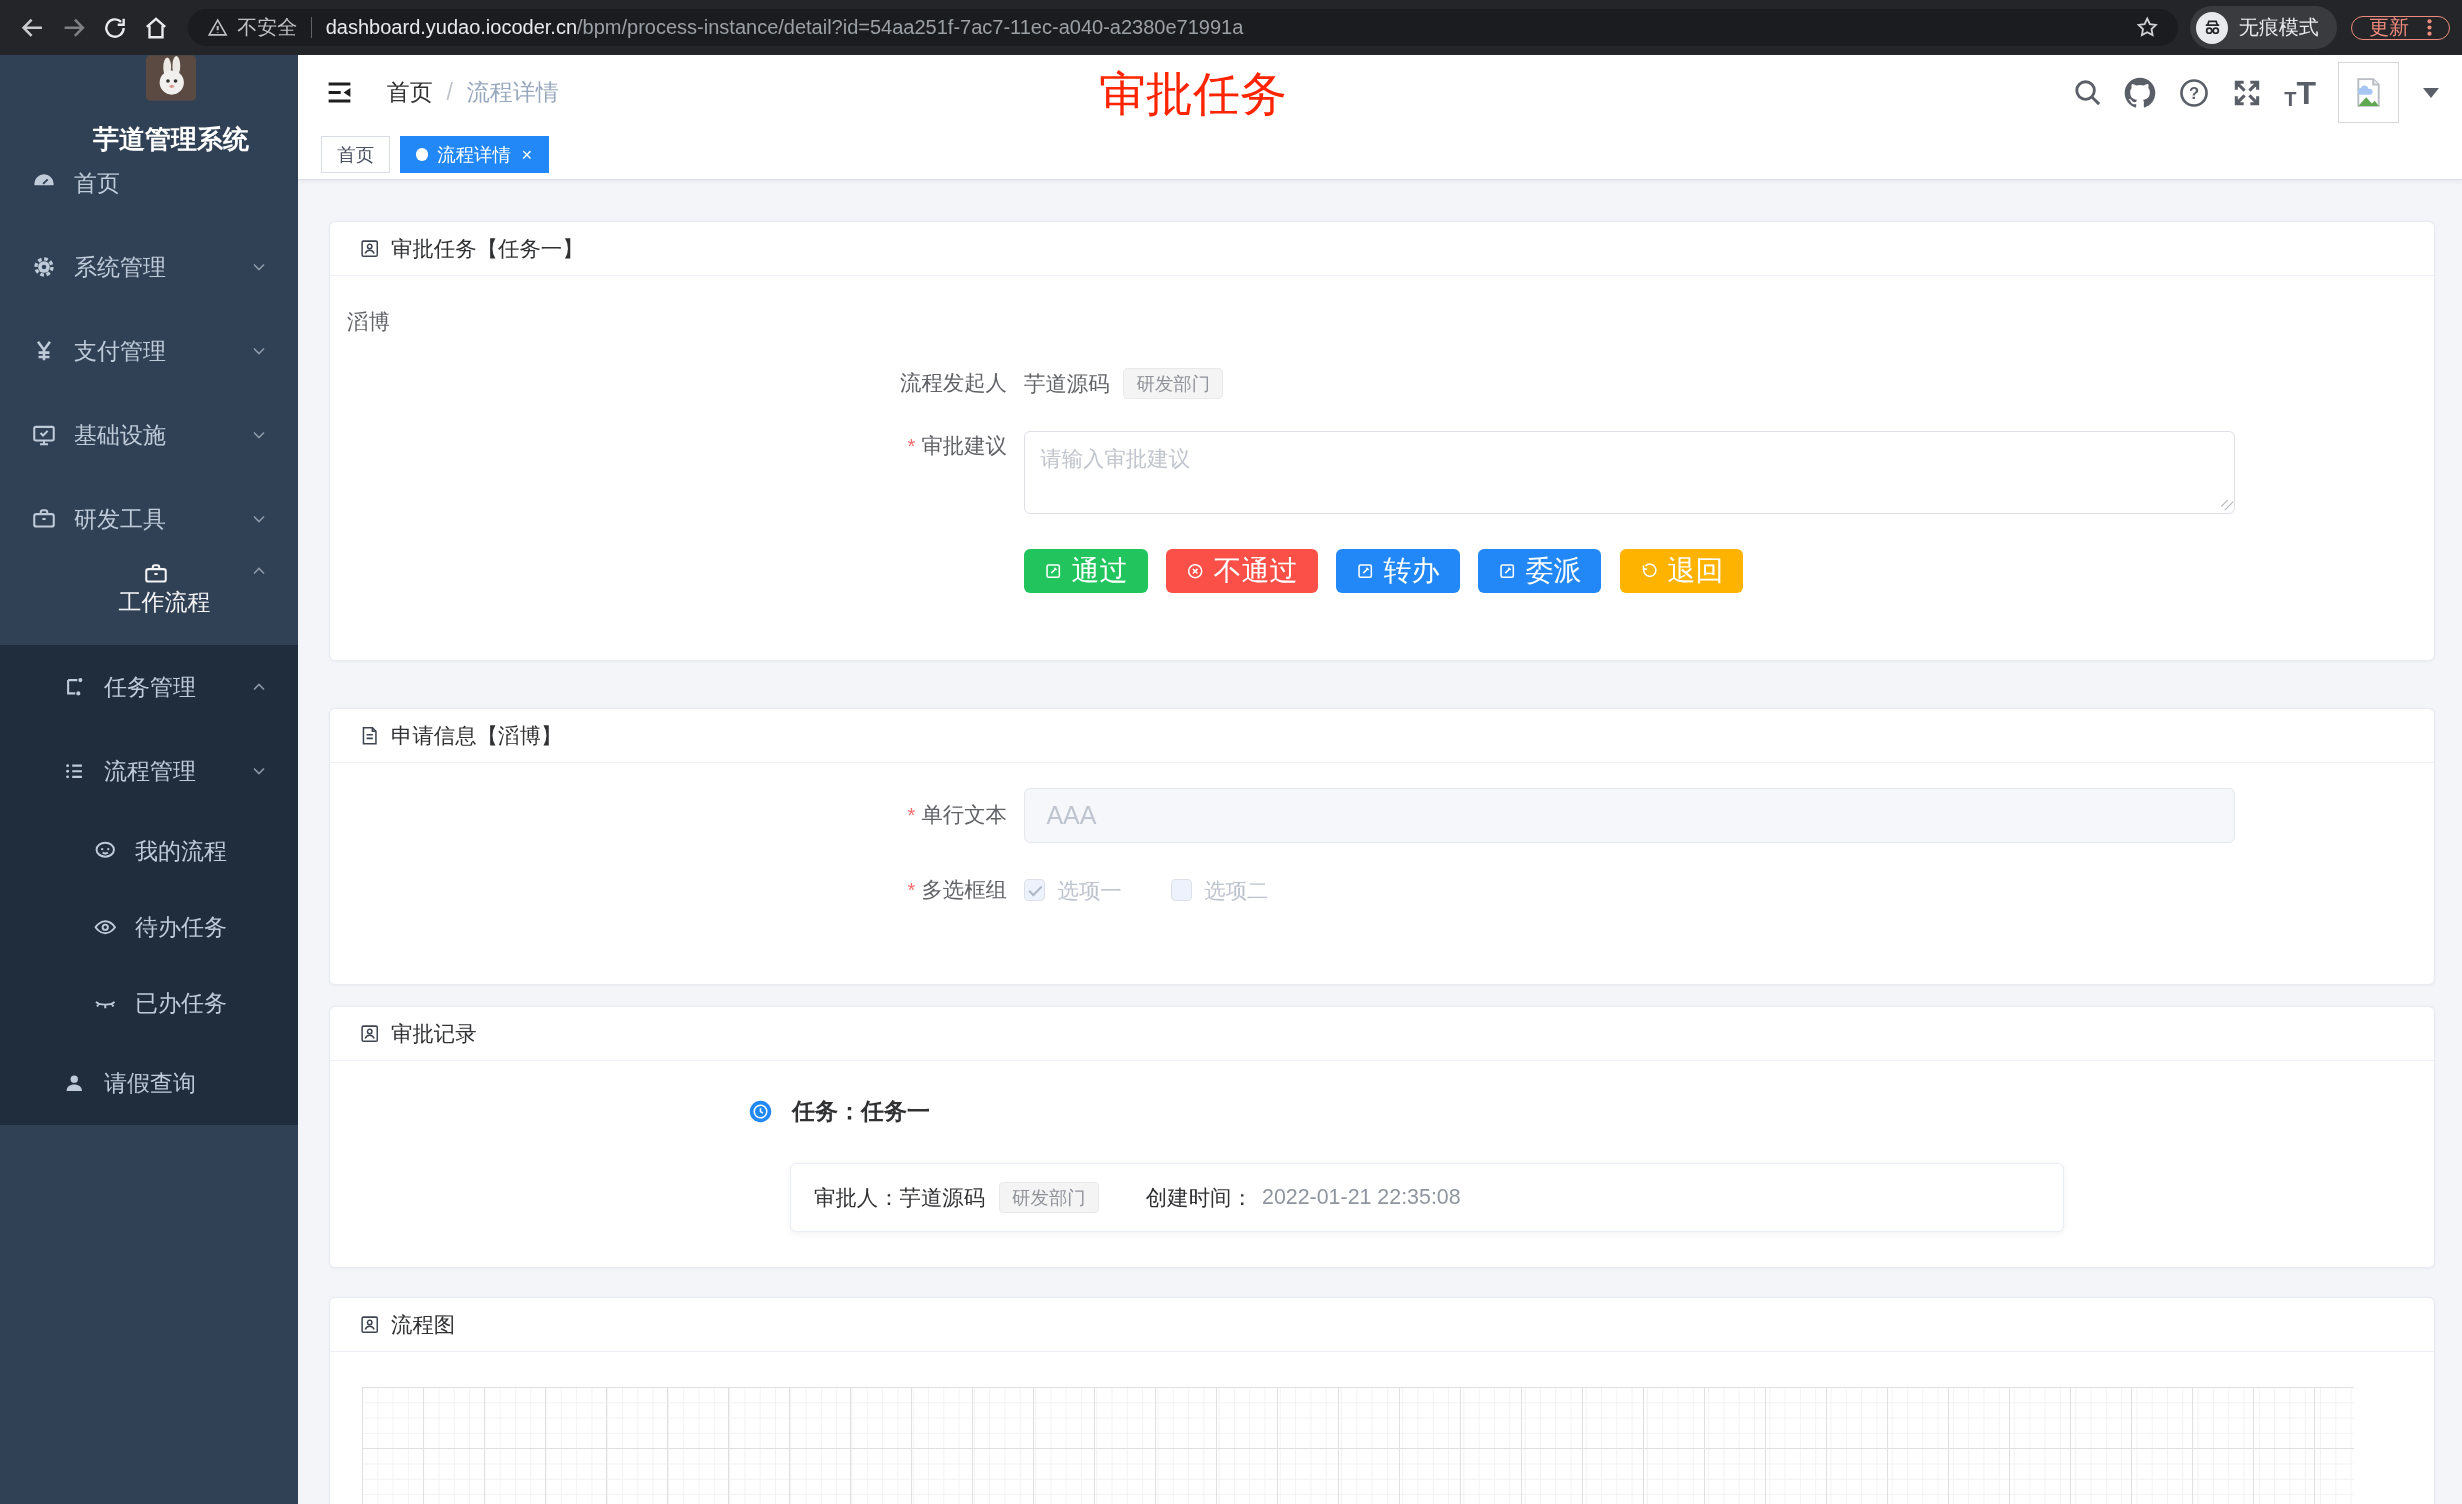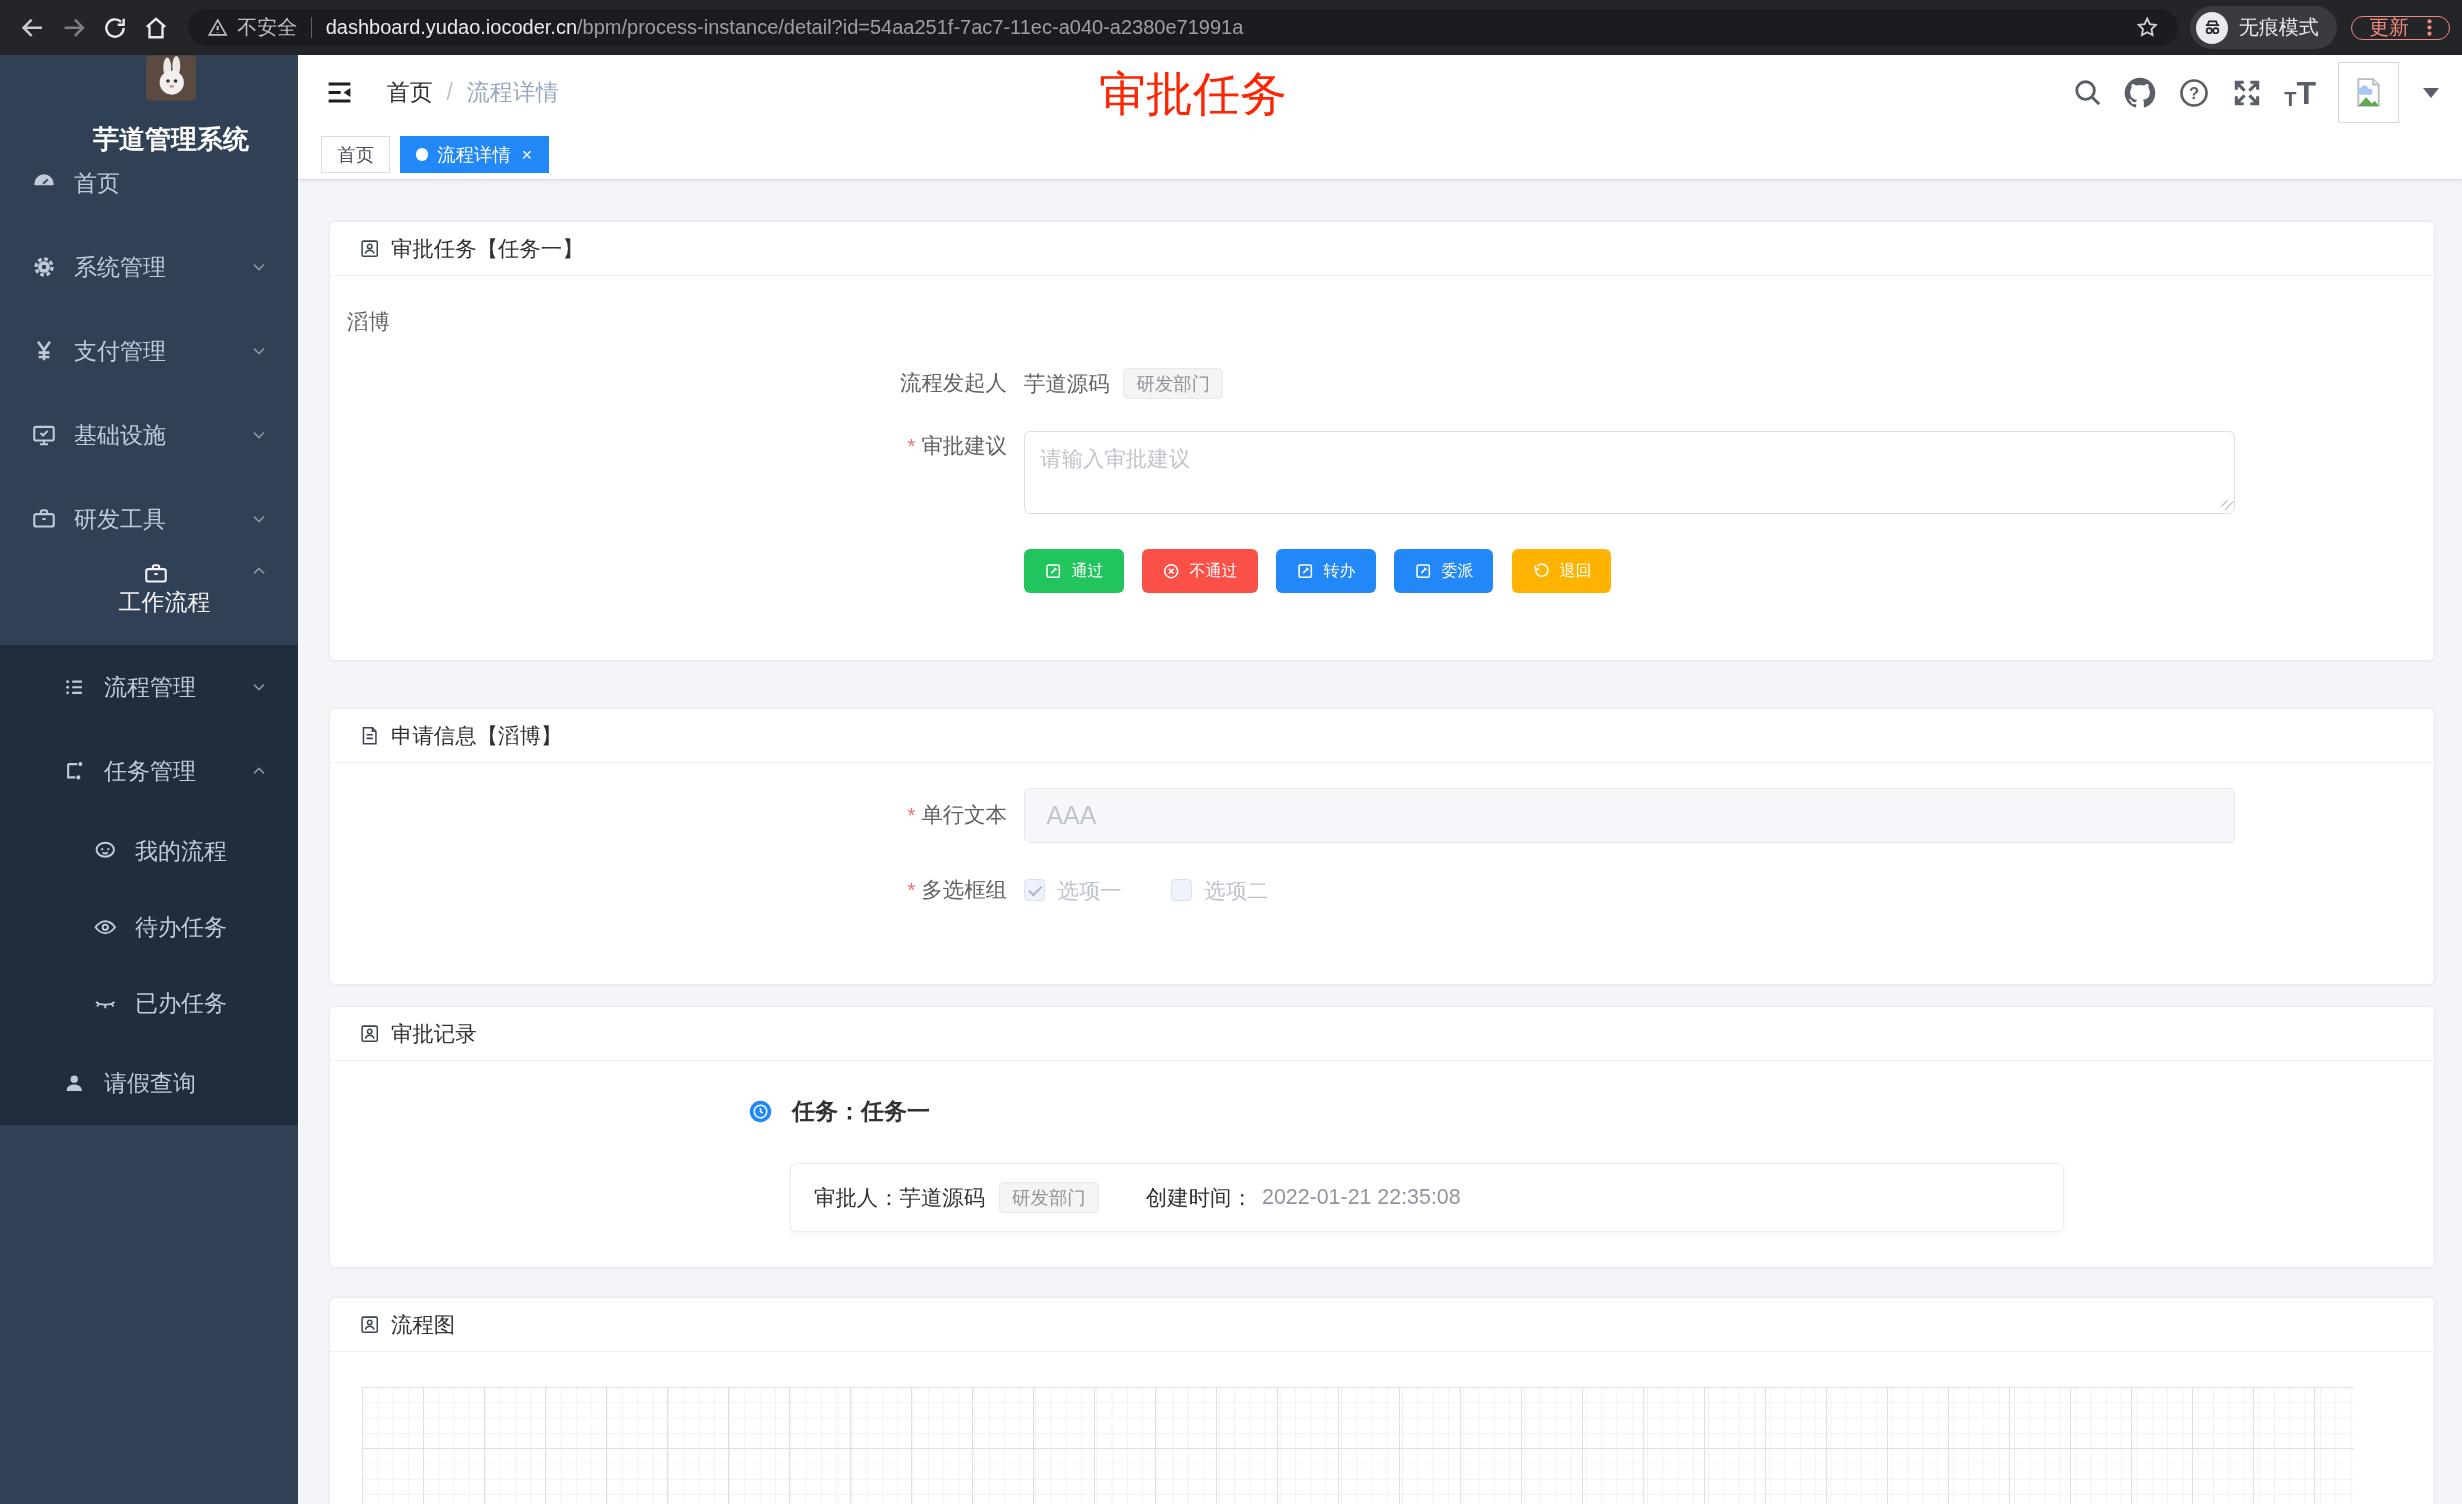"通过" .approve-btn { font-size: 16px -> 28px }
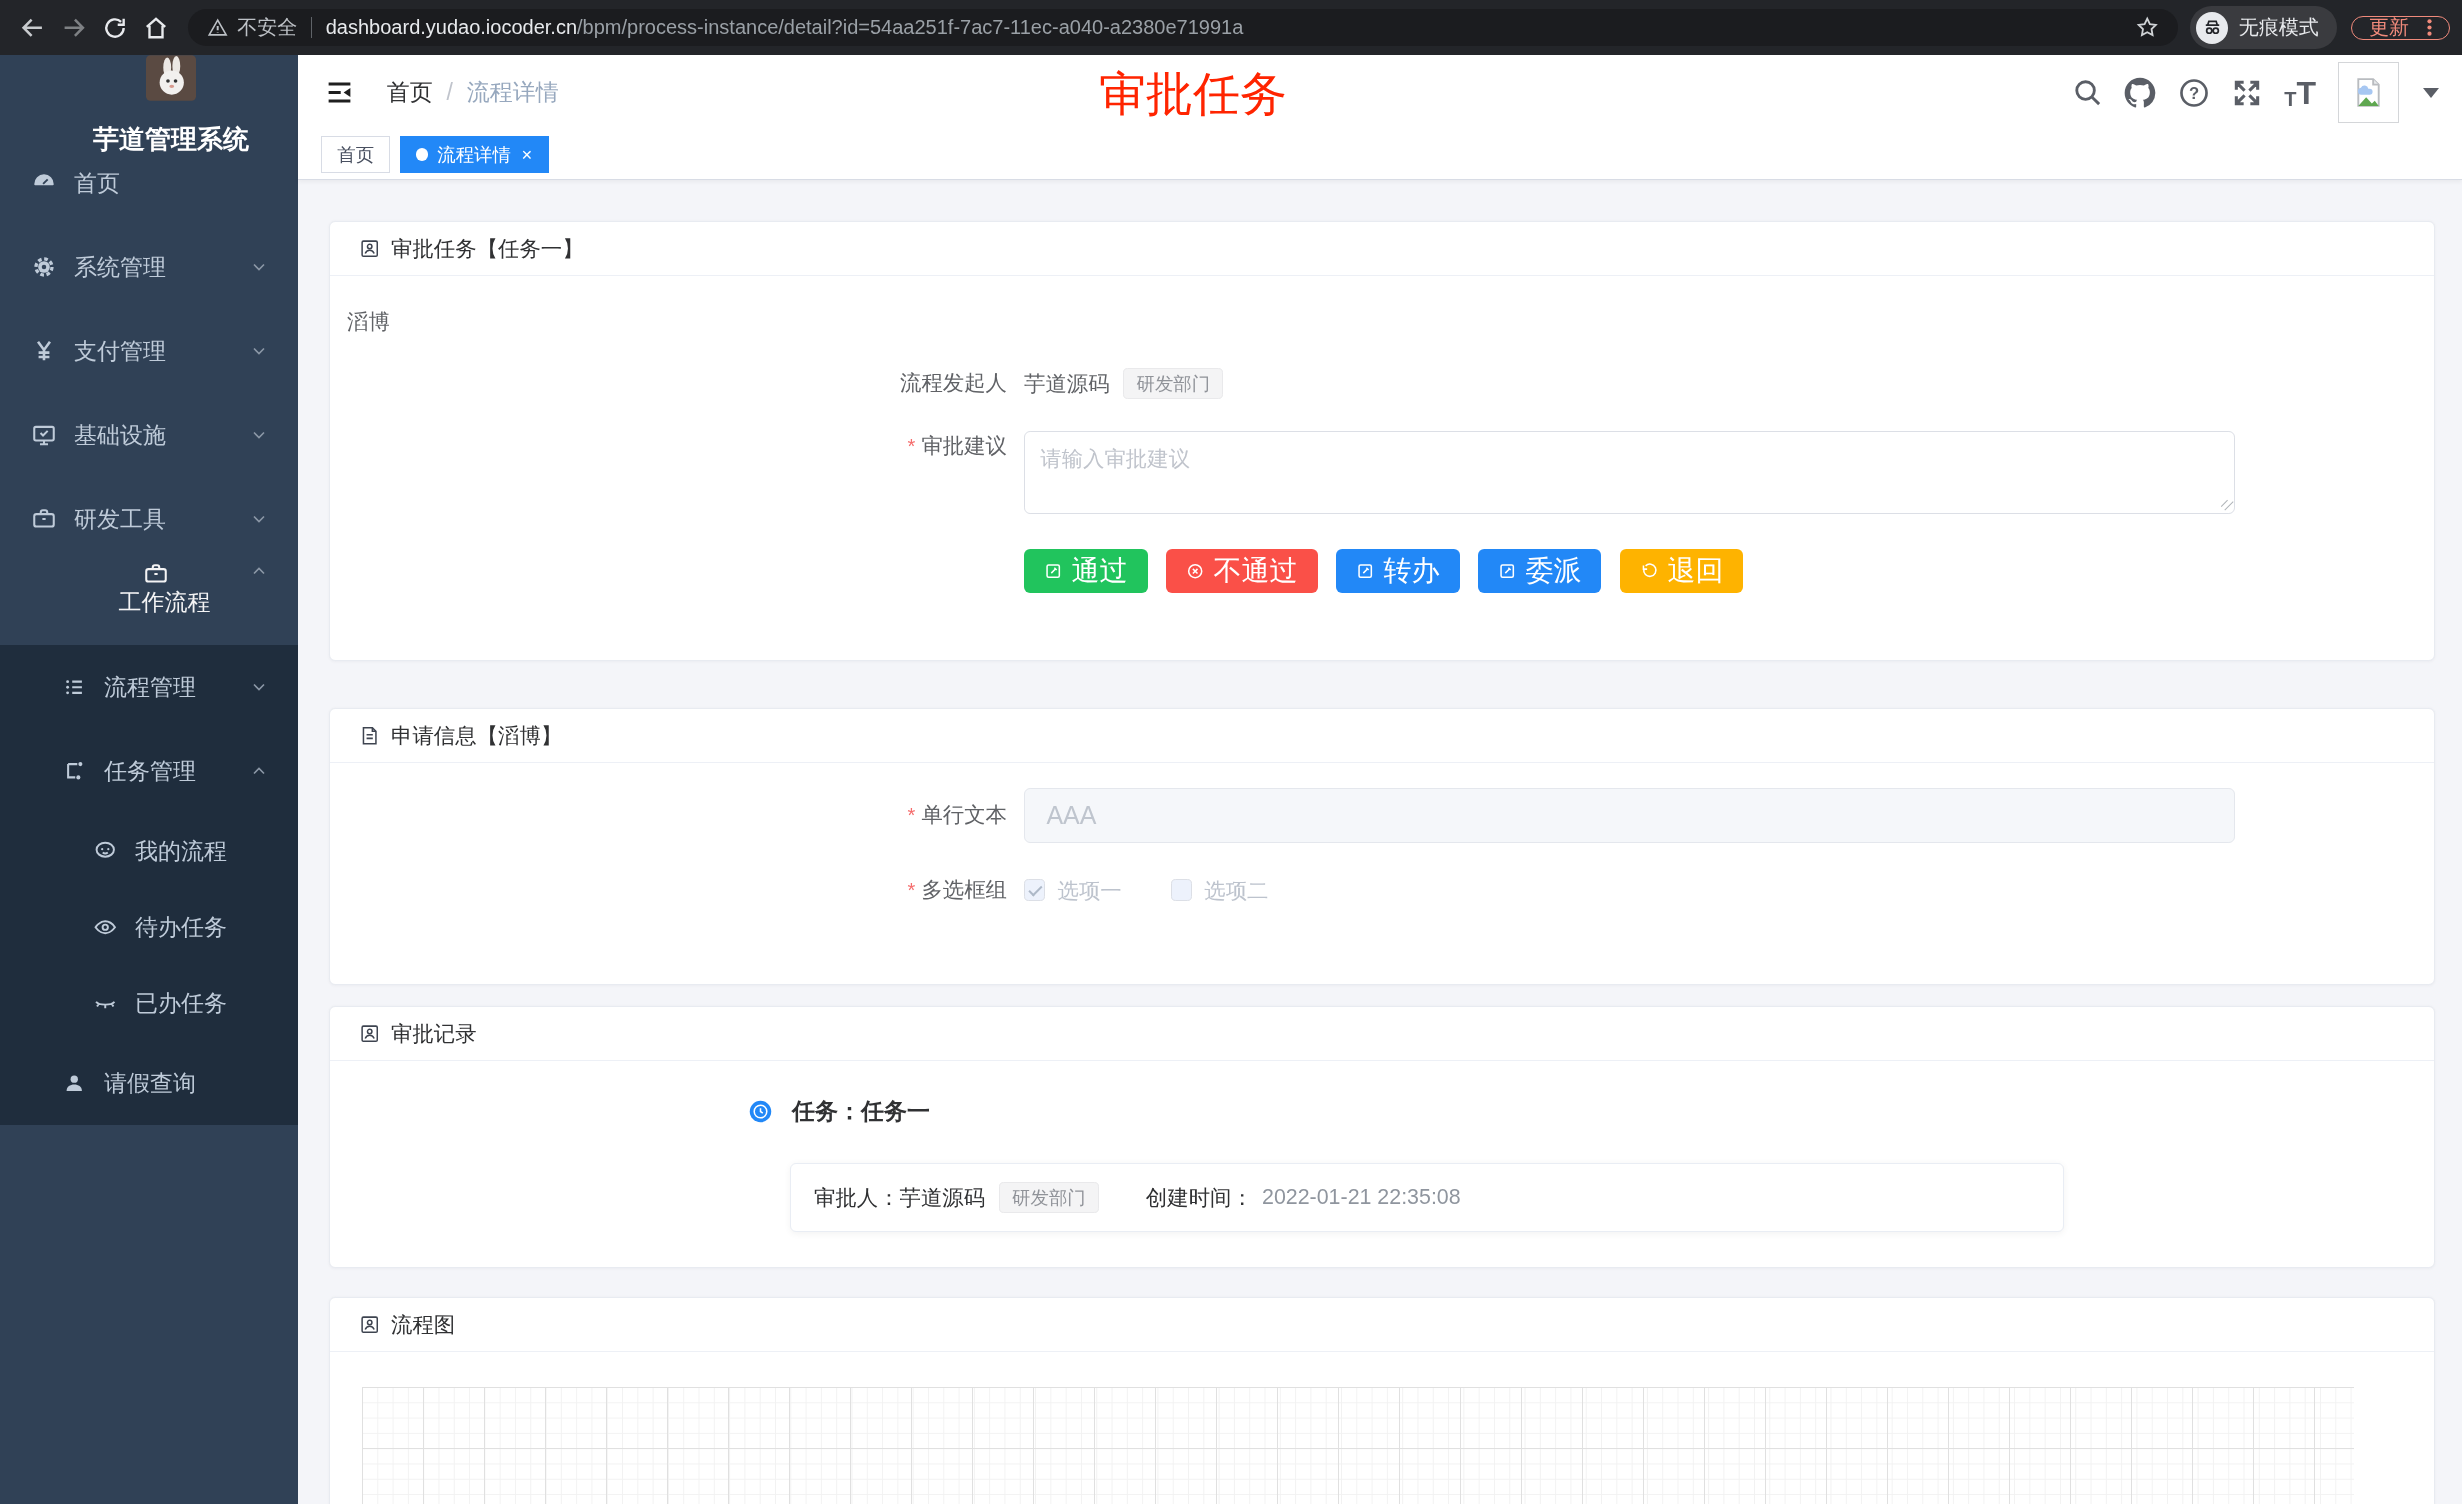"流程管理" div.mi { order: before "任务管理" -> after "任务管理" }
